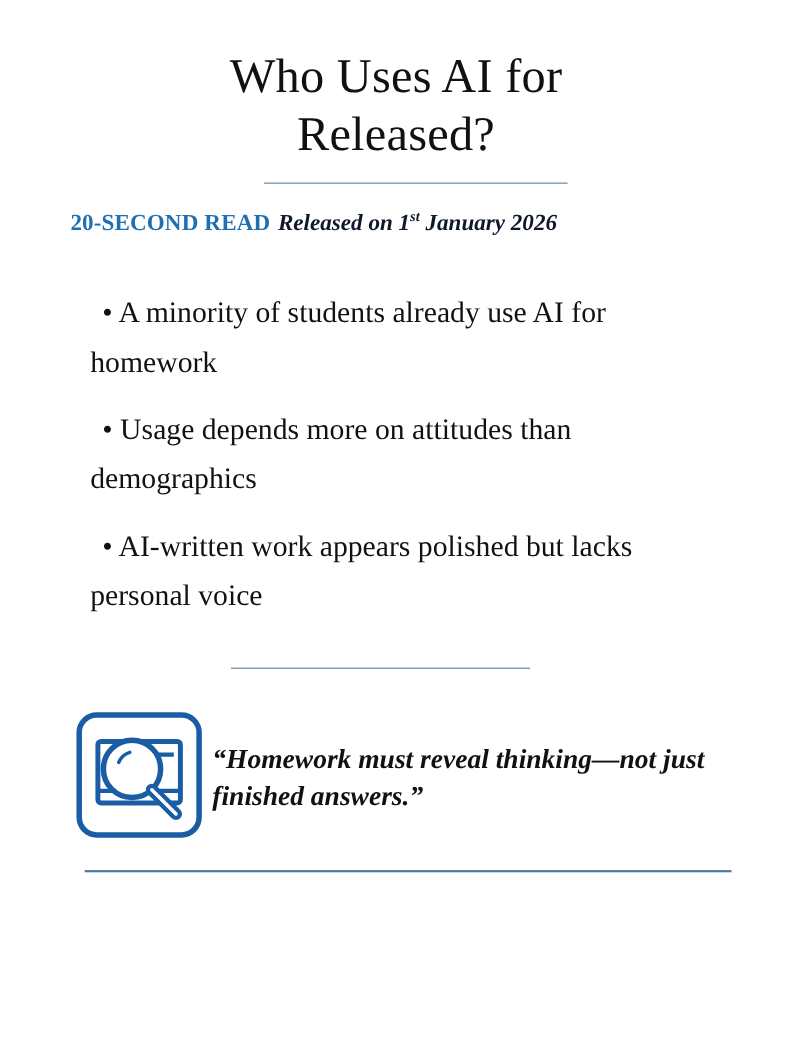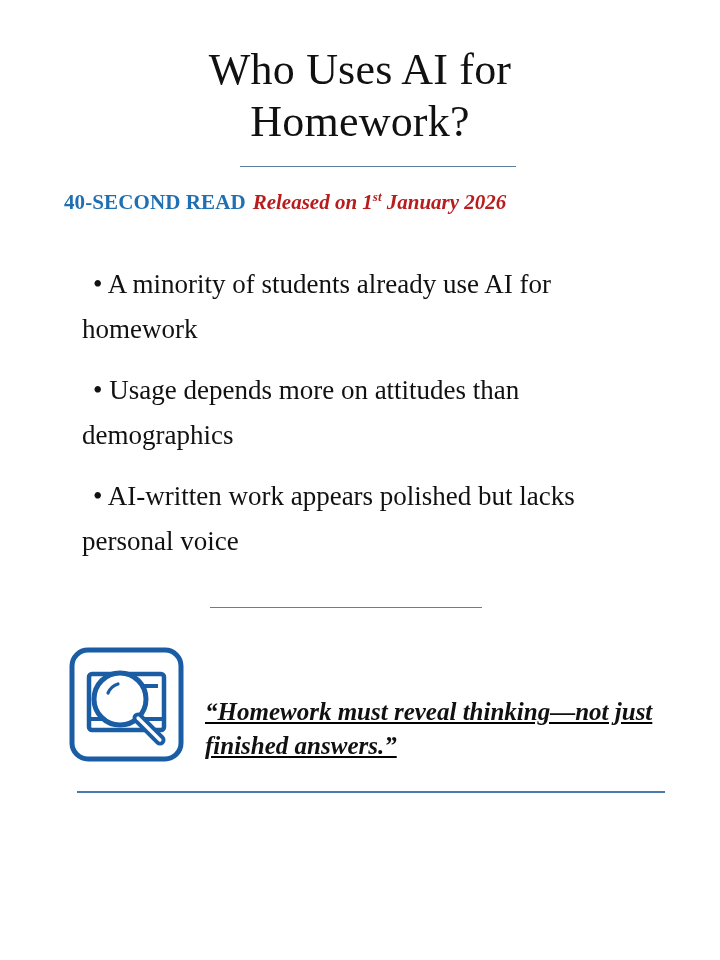"Homework?" div.title-line { text: Homework -> Released }
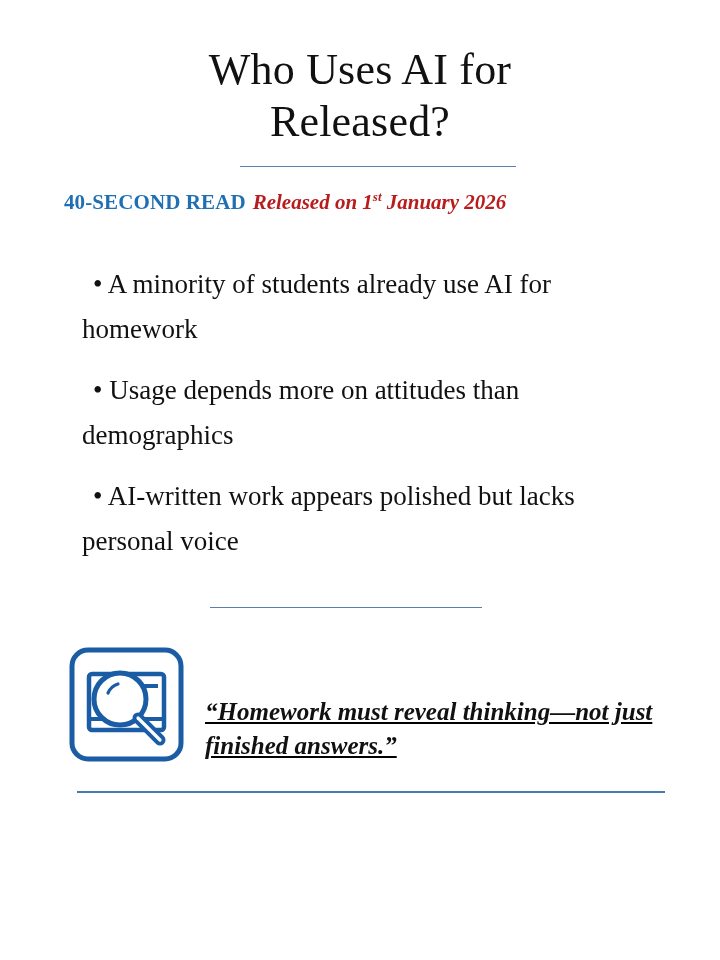"40-SECOND READ" span.kicker { text: 40-SECOND -> 20-SECOND }
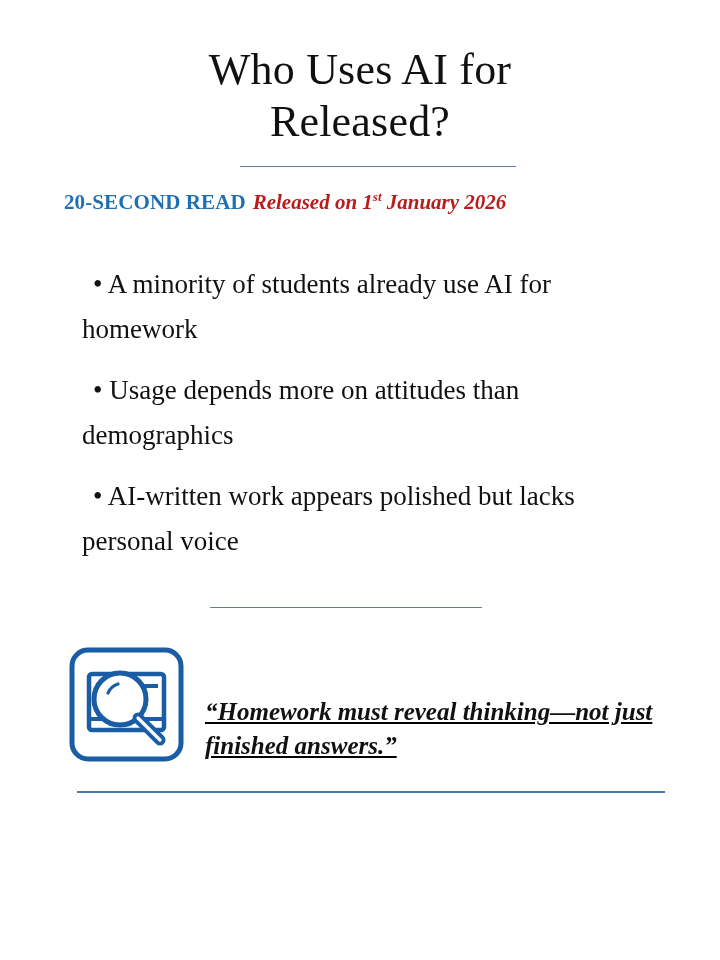"Released on 1st January 2026" .released { color: #b91c1c -> #0f172a }
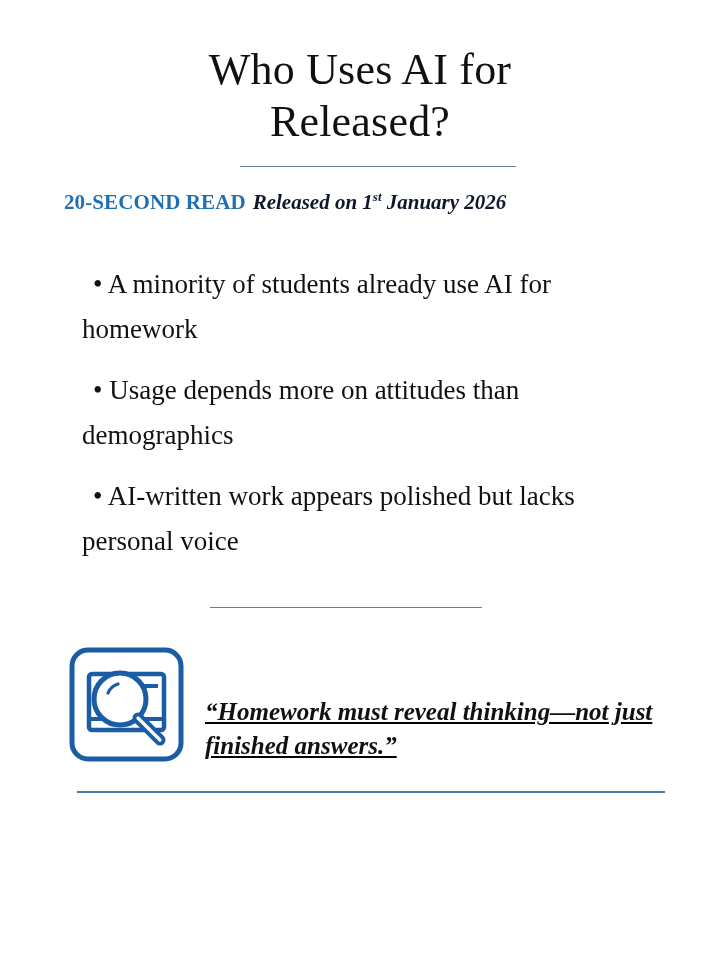"“Homework must reveal thinking—not just" .quote-row { align-items: flex-end -> center; gap: 20px -> 8px; text-decoration: underline -> none }
